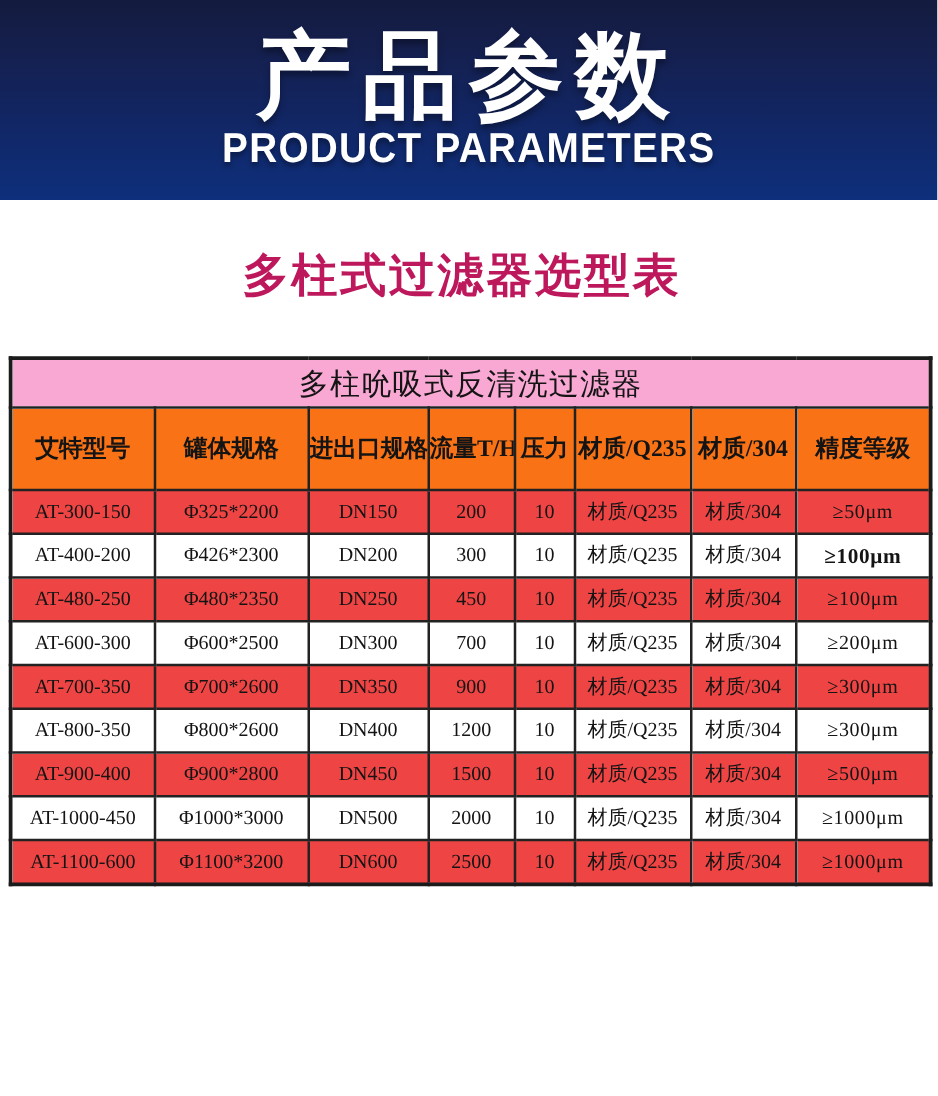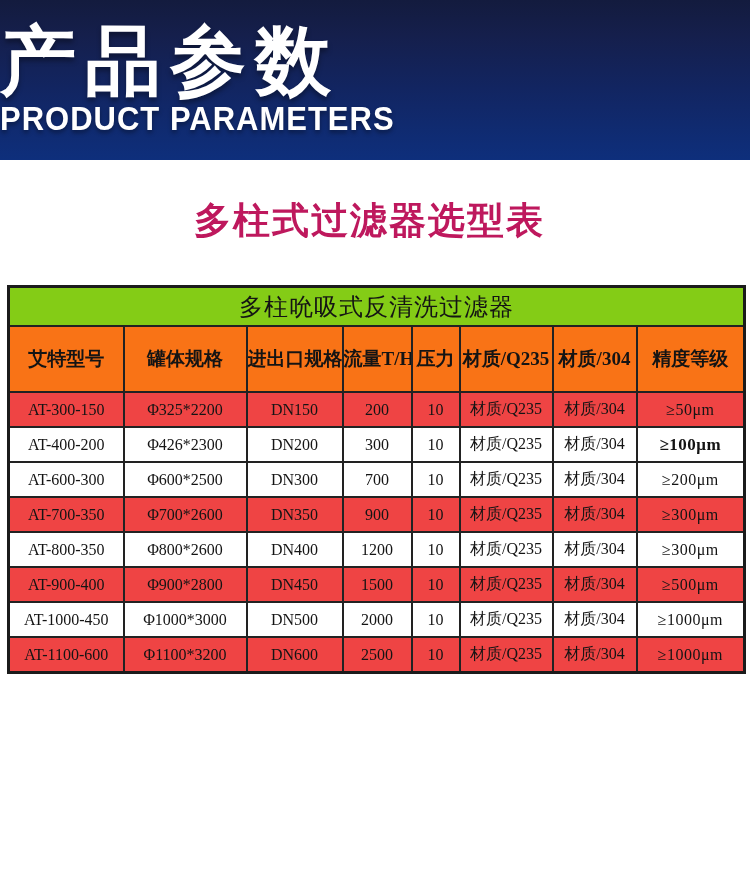"产品参数" .banner { text-align: left -> center }
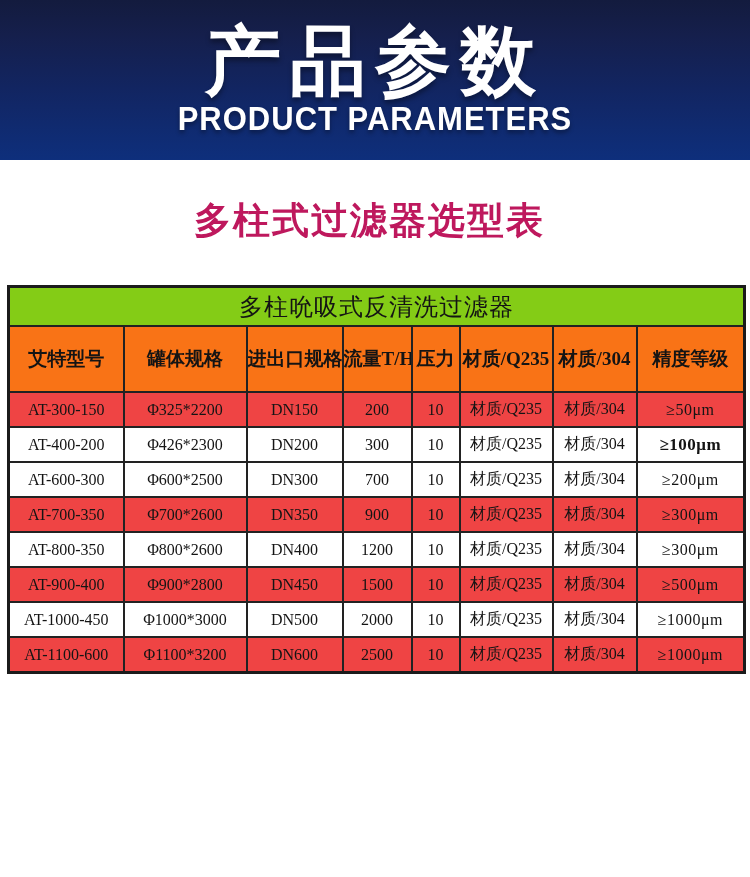"多柱吮吸式反清洗过滤器" .subtitle-row td { background: #84cc16 -> #f9a8d4 }
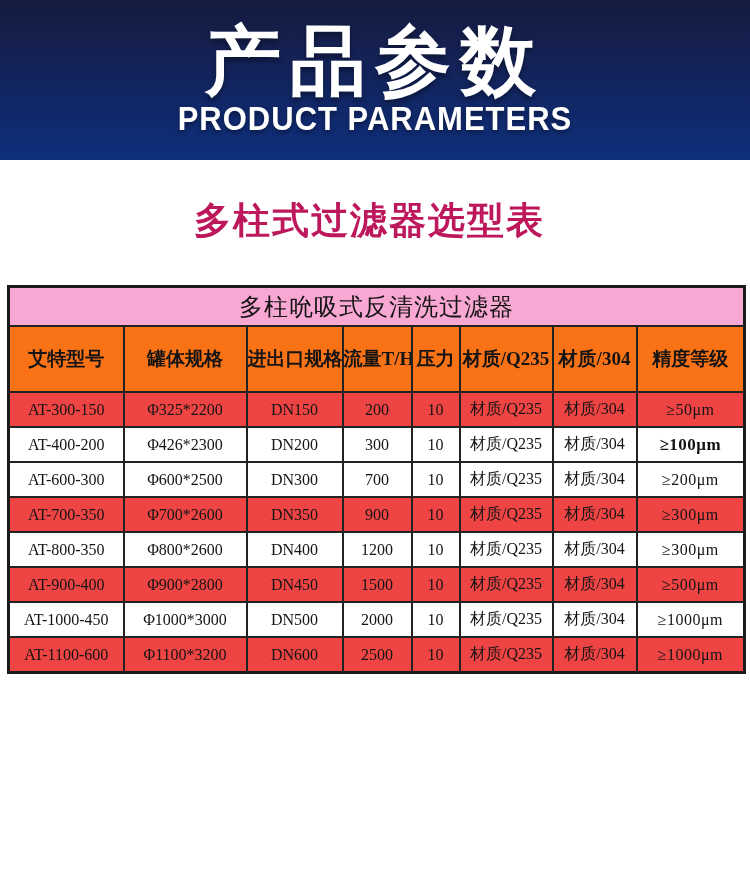"AT-480-250" tr.data-row { html: none -> <tr> <td>AT-480-250</td> <td>Φ480*2350</td> <td>DN250</td> <td>450</td> <td>10</td> <td>材质/Q235</td> <td>材质/304</td> <td>≥100μm</td> </tr> }
